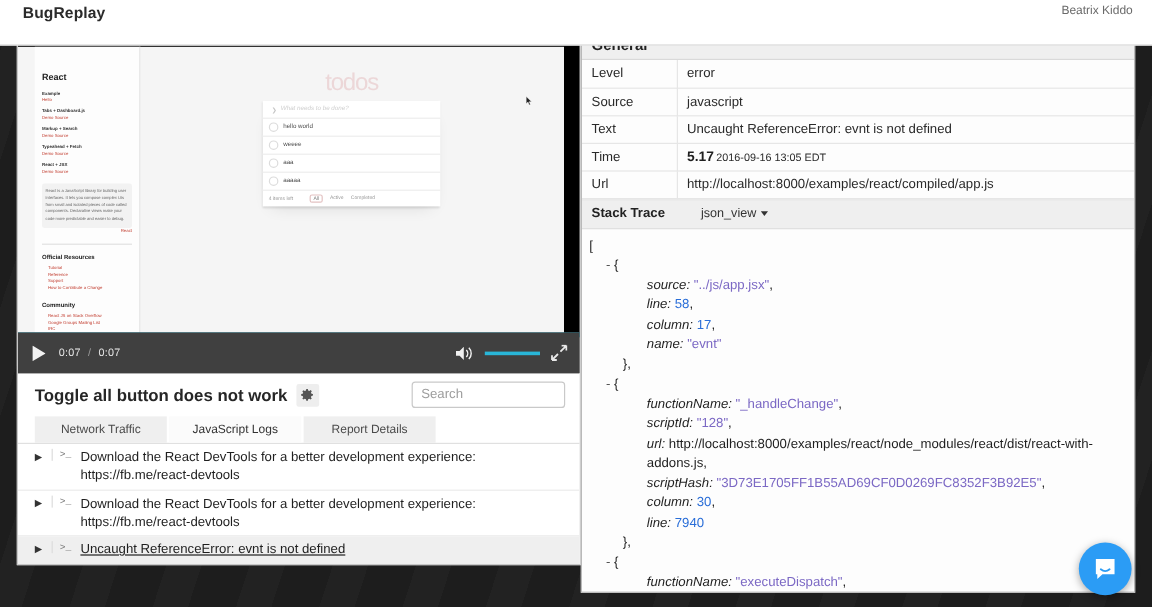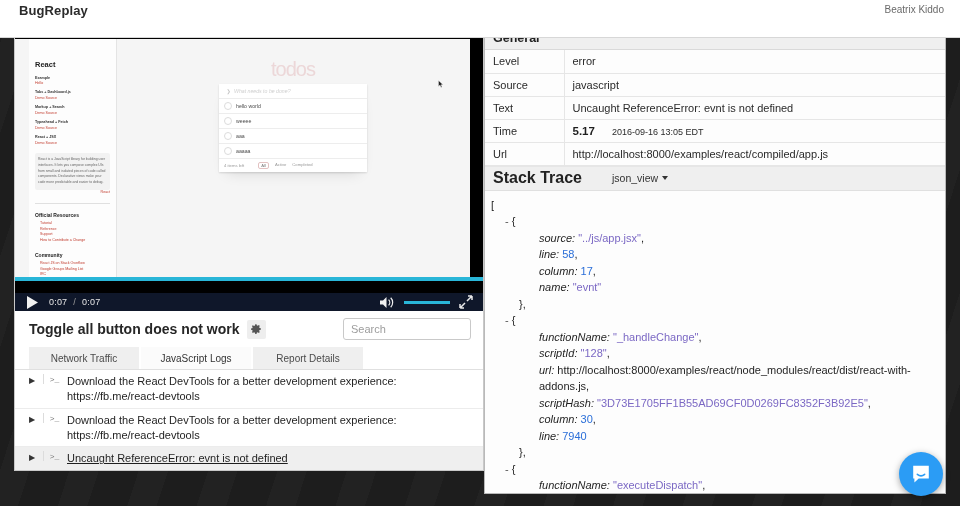"2016-09-16 13:05 EDT" .time-small { margin-left: 17px -> 2px }
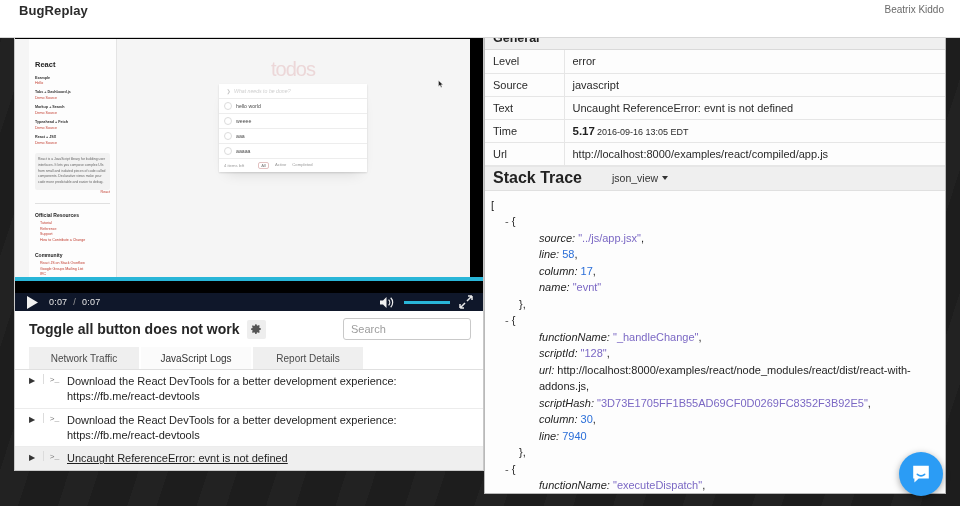"Stack Trace" #stack-title { font-size: 16px -> 11px }
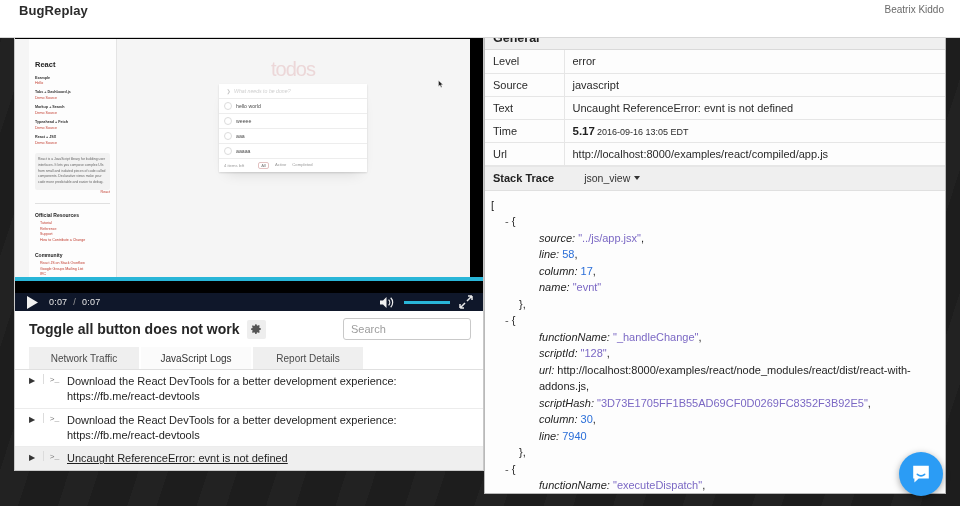"0:07" #controls { background: #0f172a -> #404040; height: 18px -> 34px }
